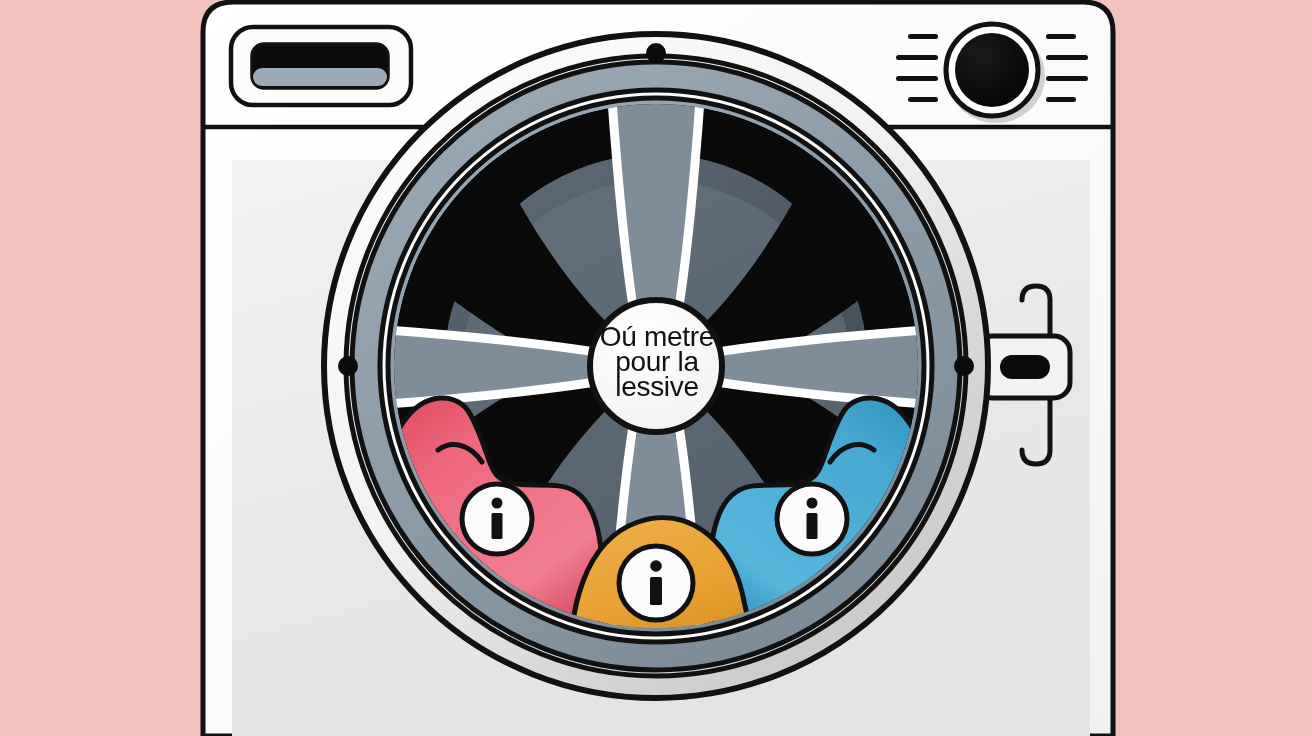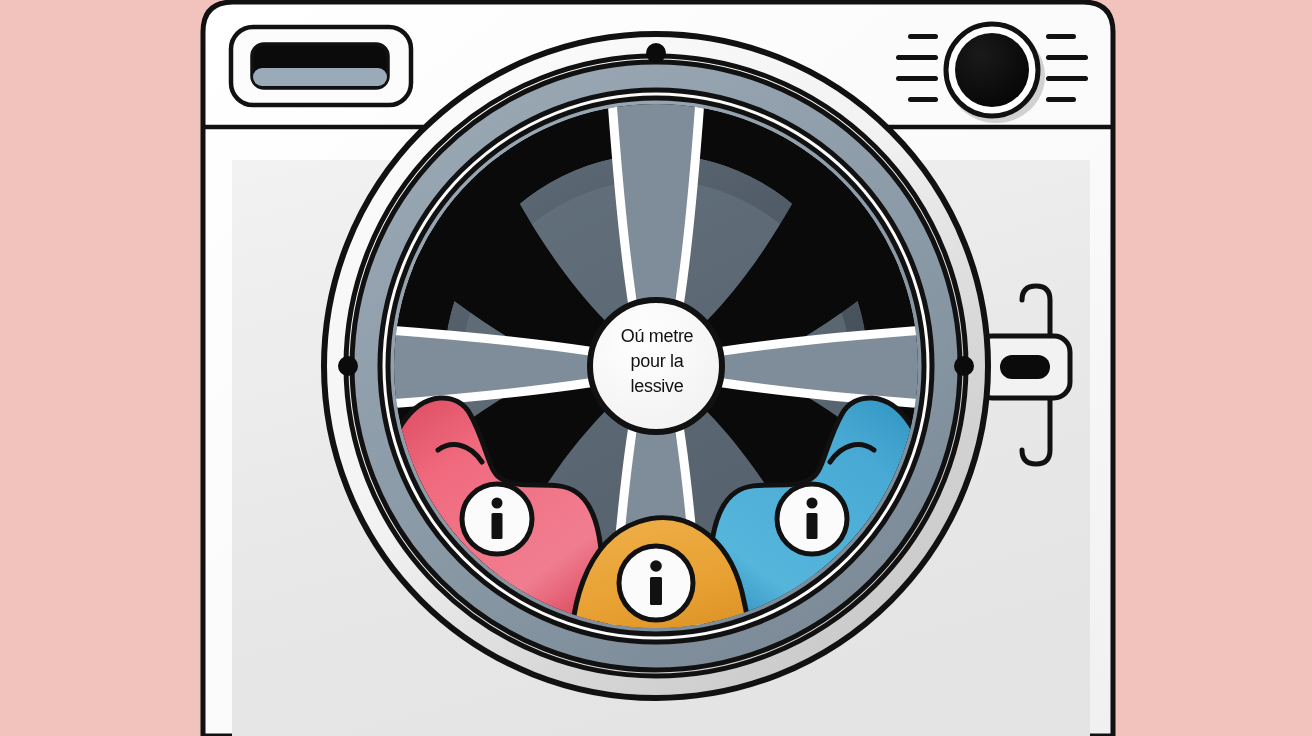"Oú metre" .center-label { font-size: 18px -> 28px }
